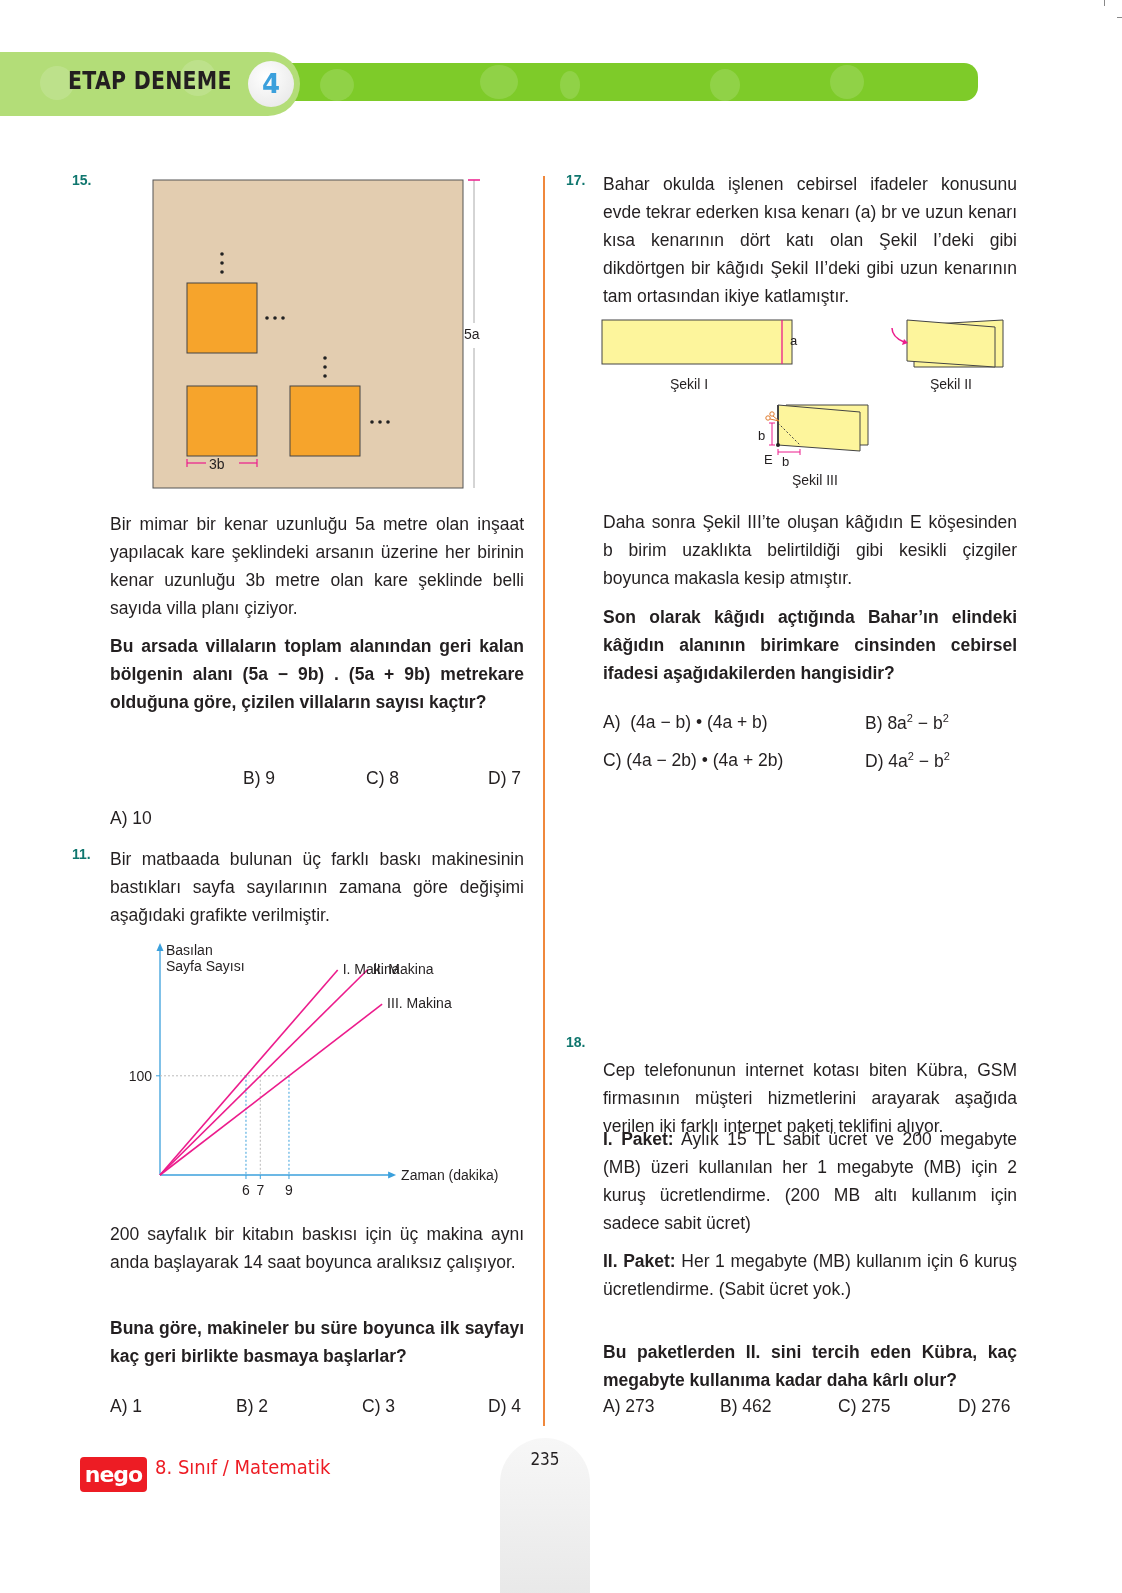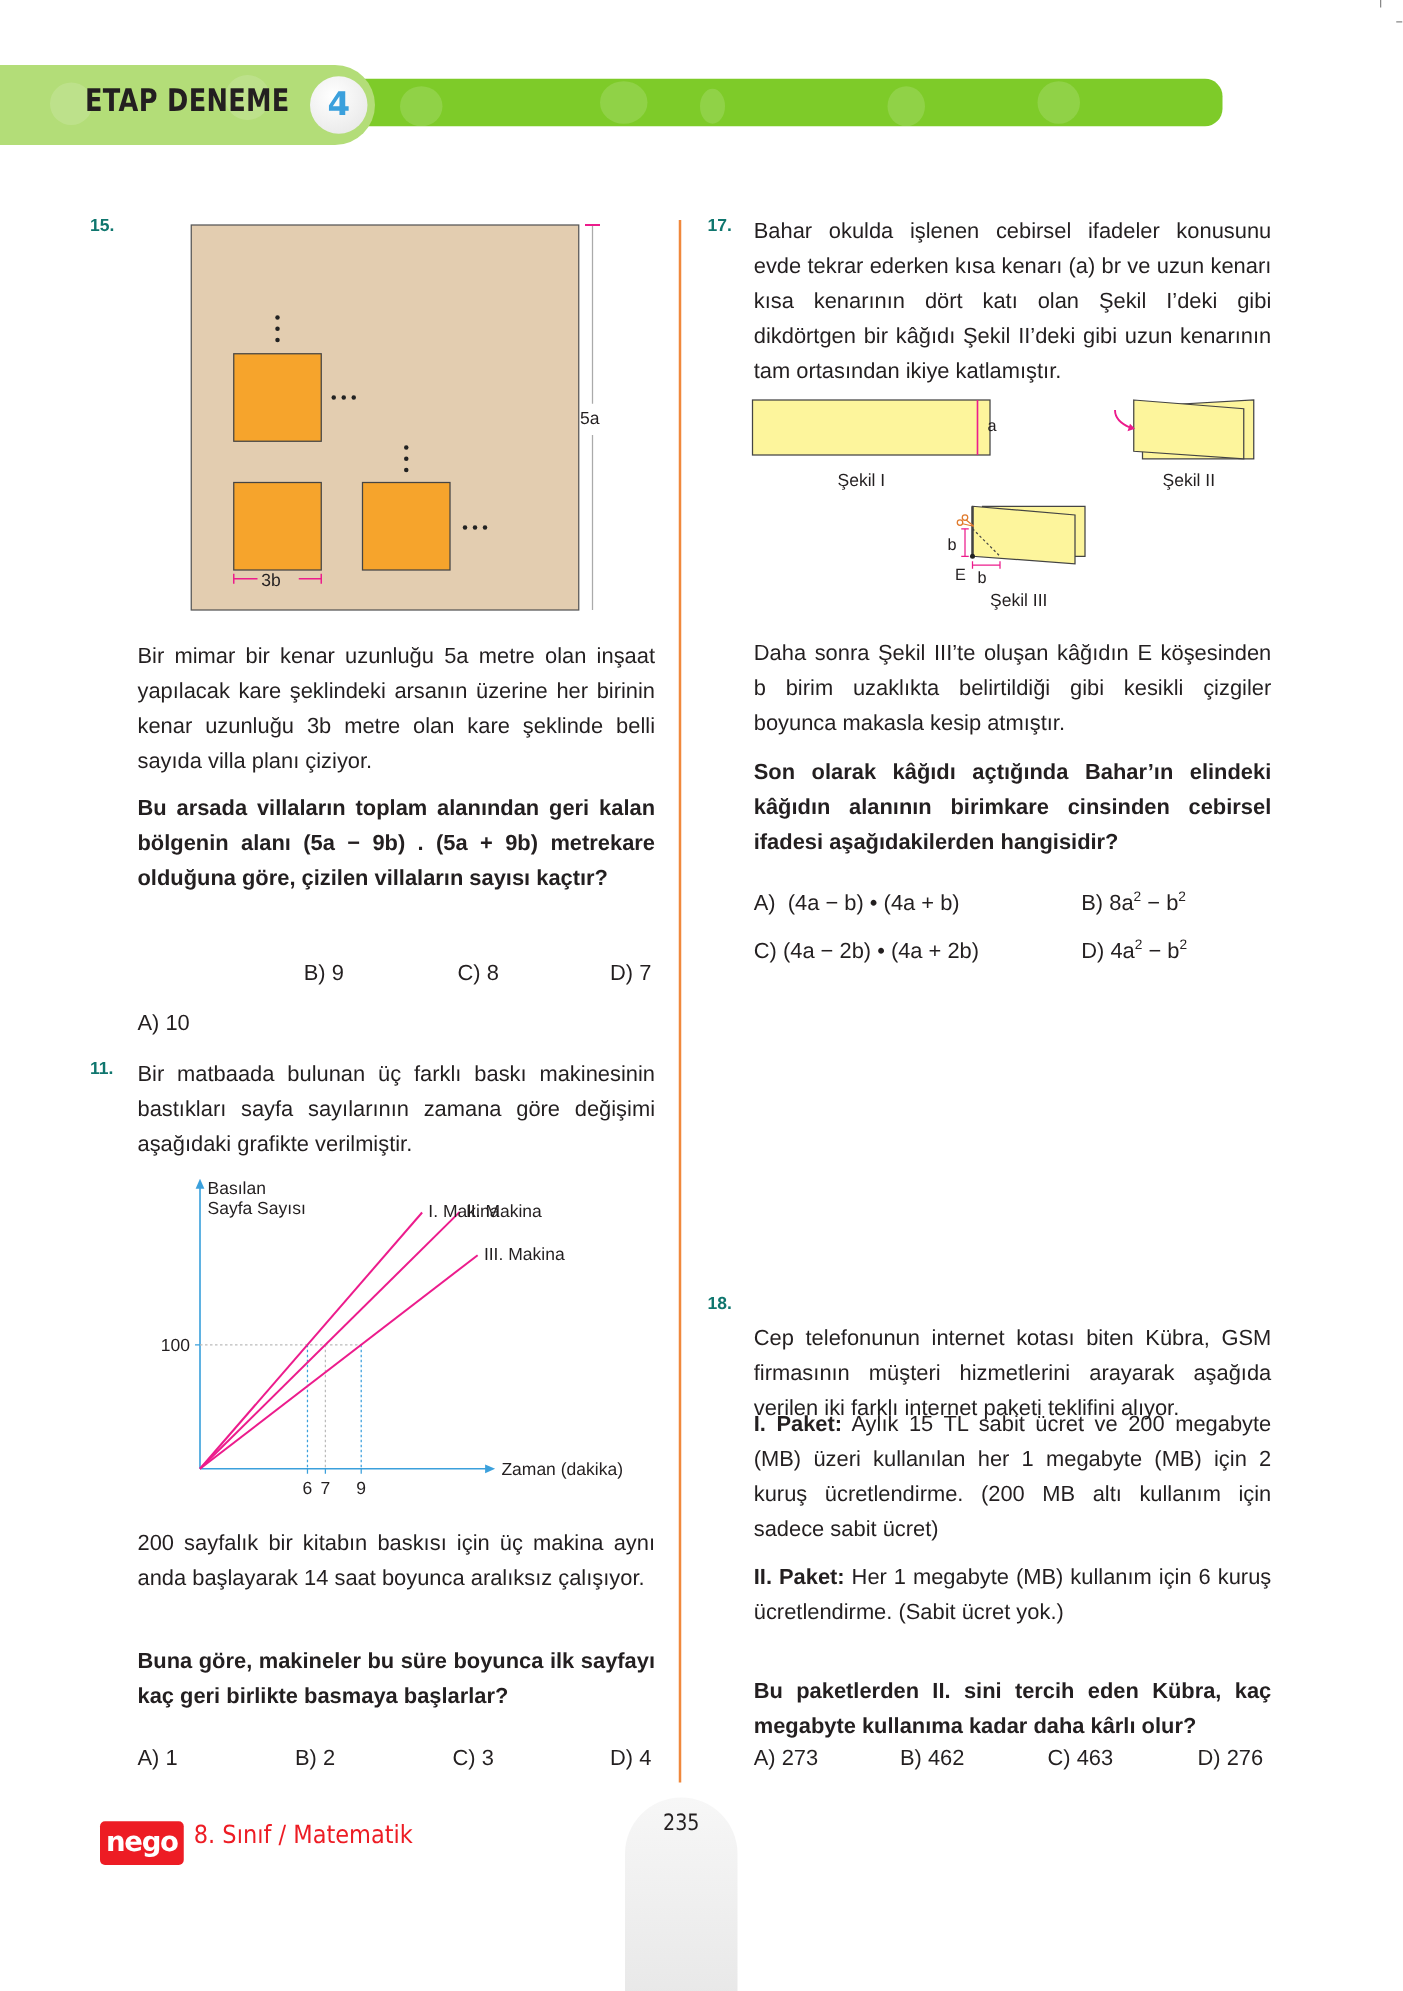"C) 463" div.abs { text: 463 -> 275 }
